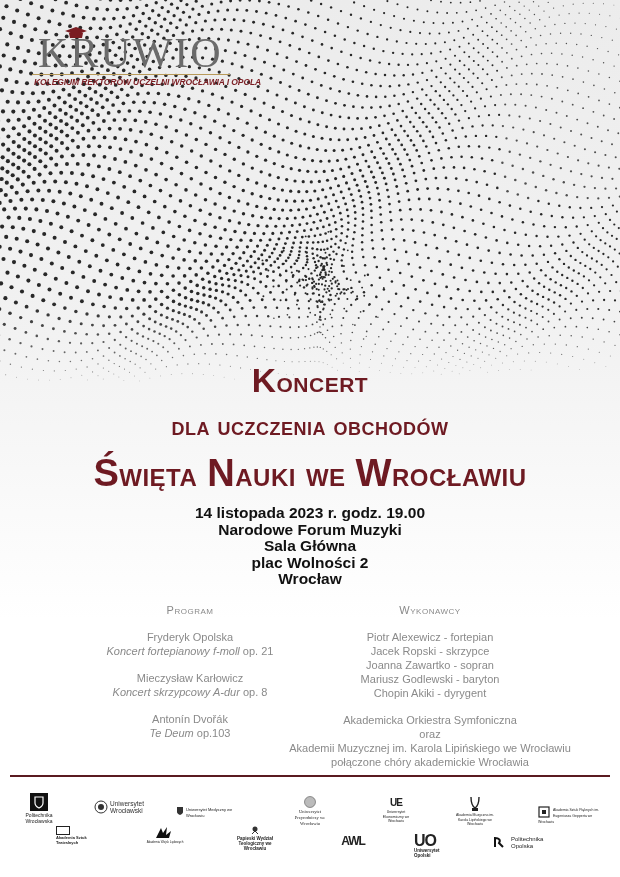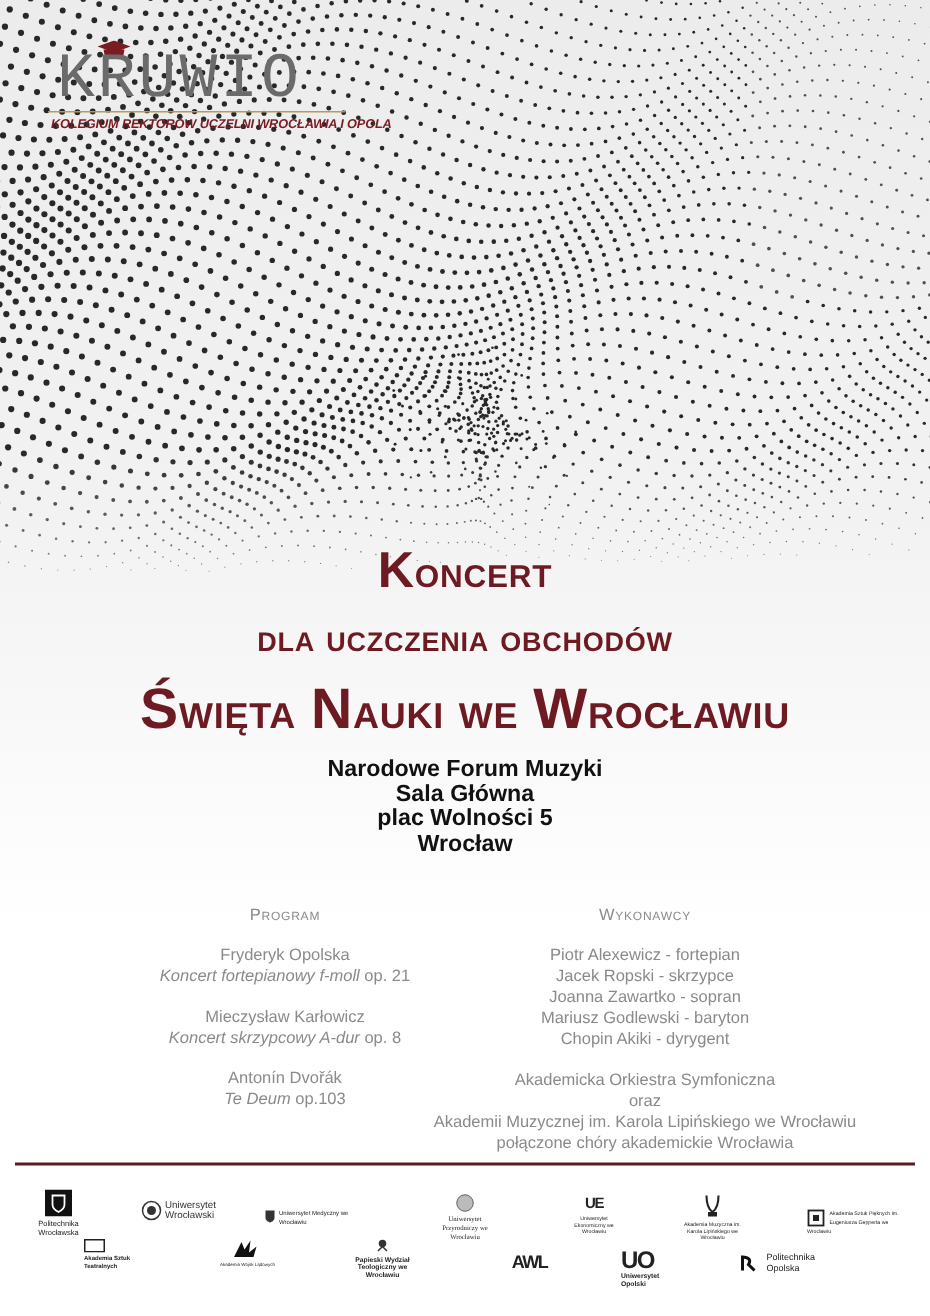"KRUWIO" .logo-word { font-family: Liberation Mono, monospace -> Liberation Serif, serif }
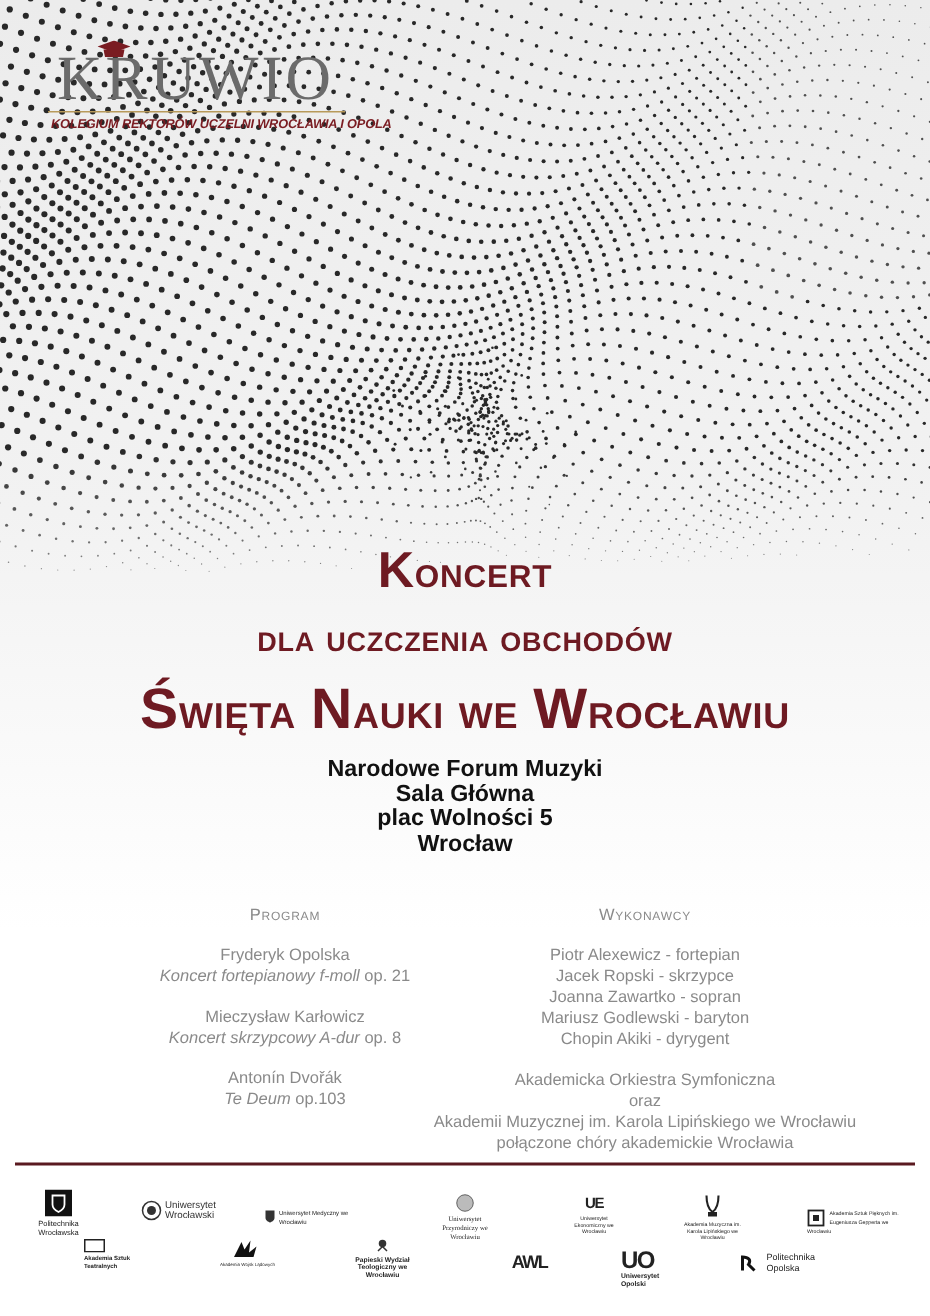"14 listopada 2023 r. godz." div { html: none -> <div>14 listopada 2023 r. godz. 19.00</div> }
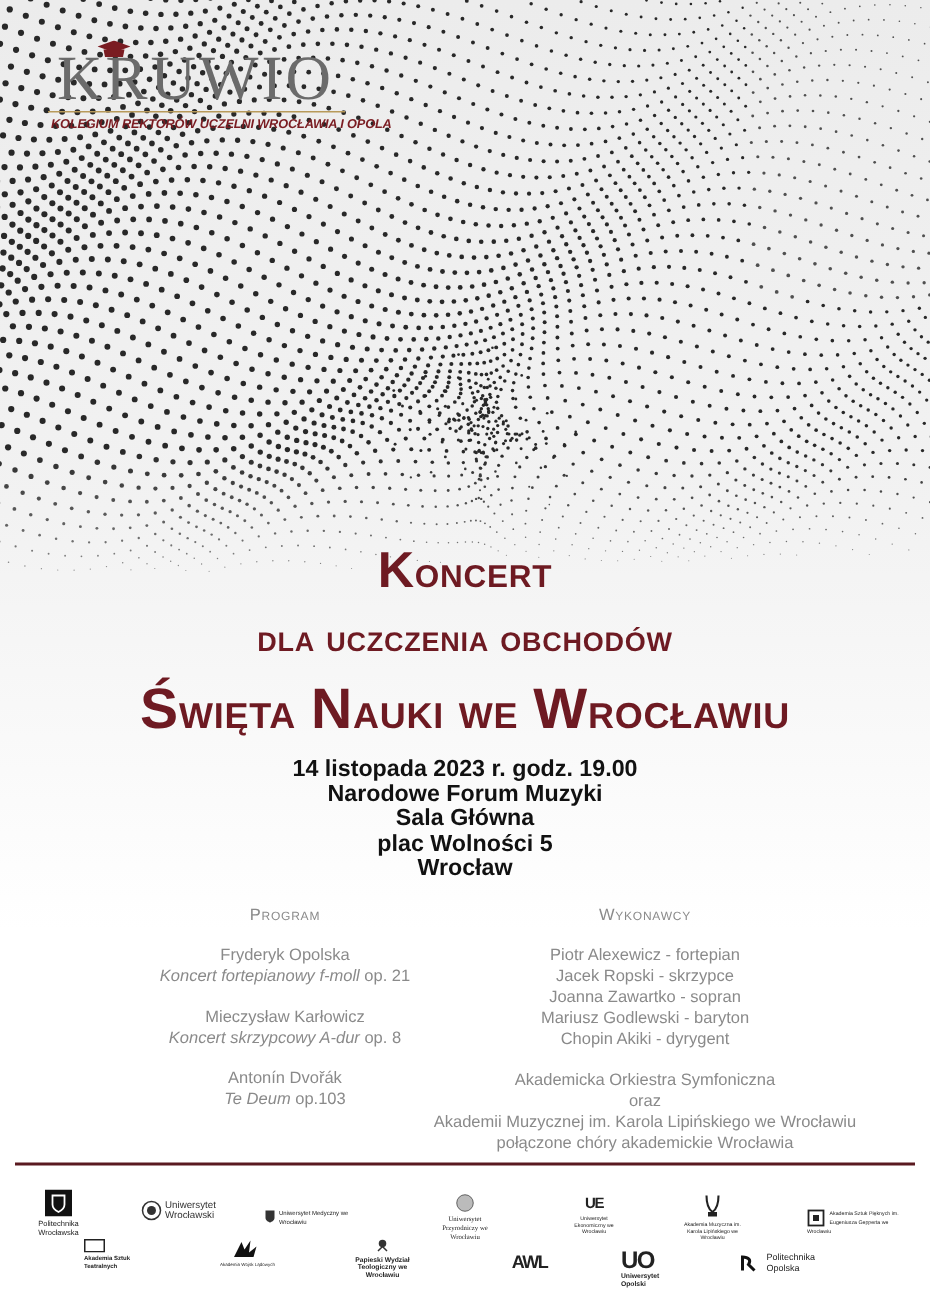"plac Wolności 5" div { text: 5 -> 2 }
